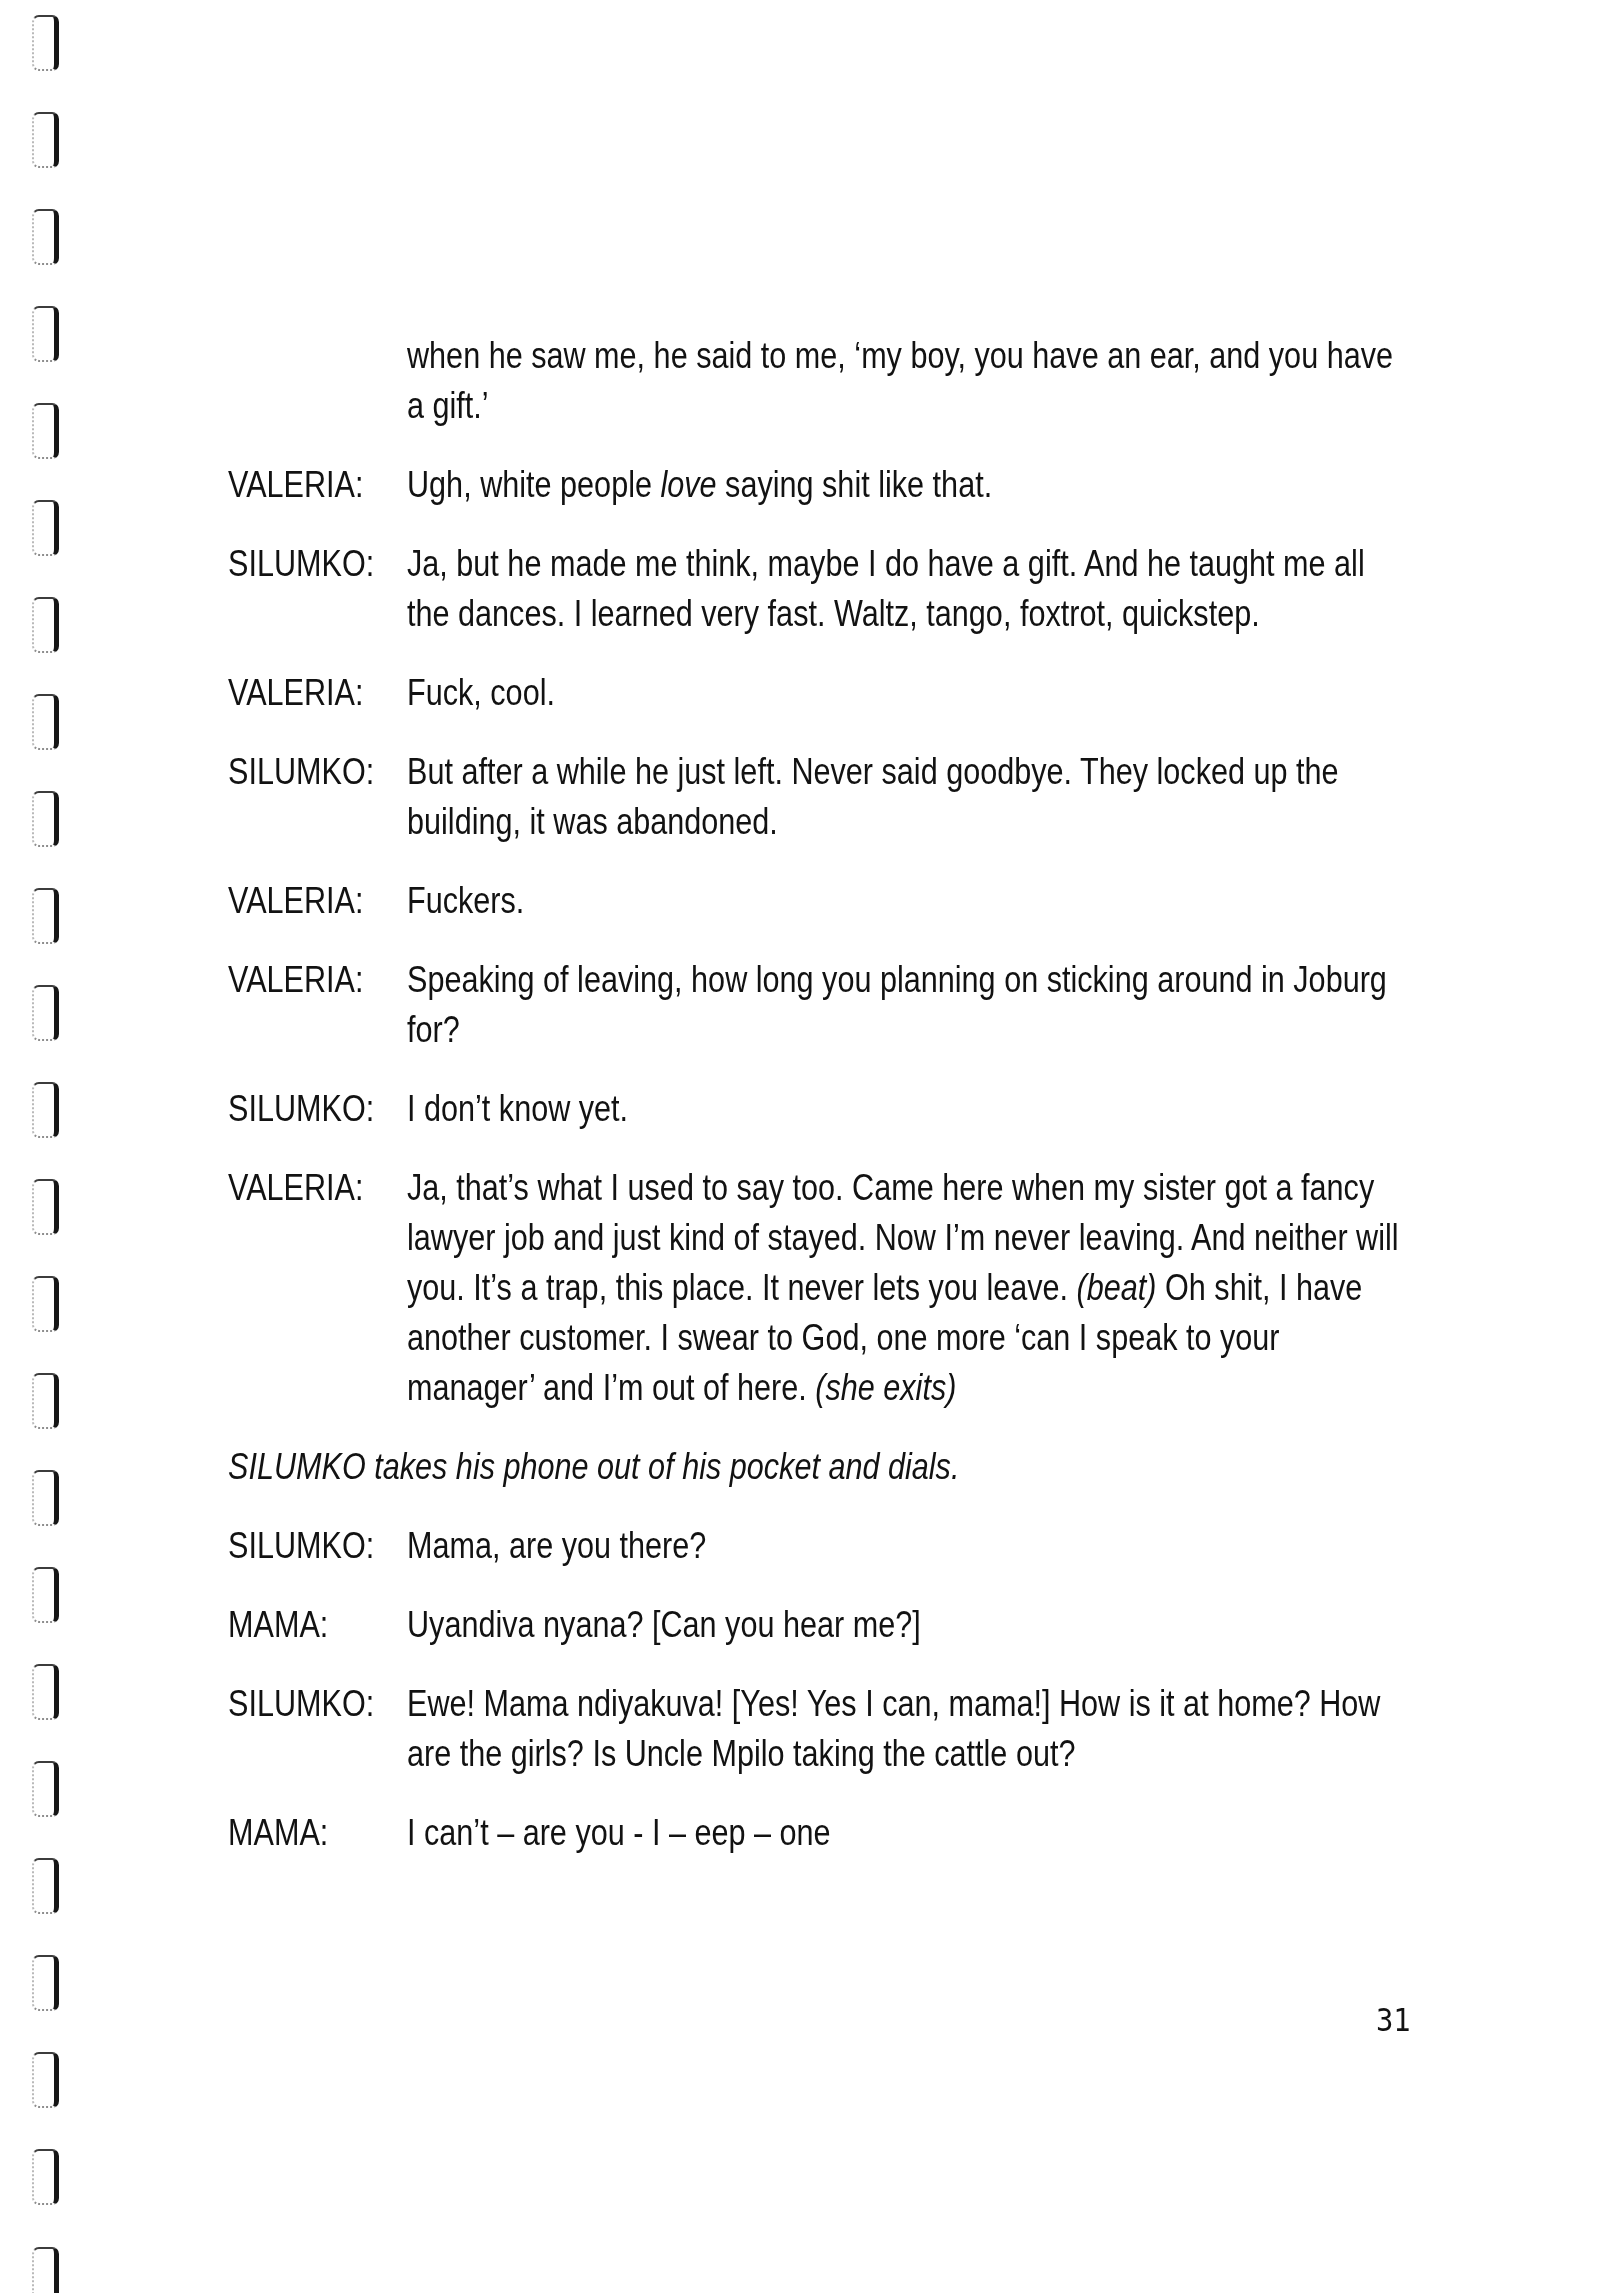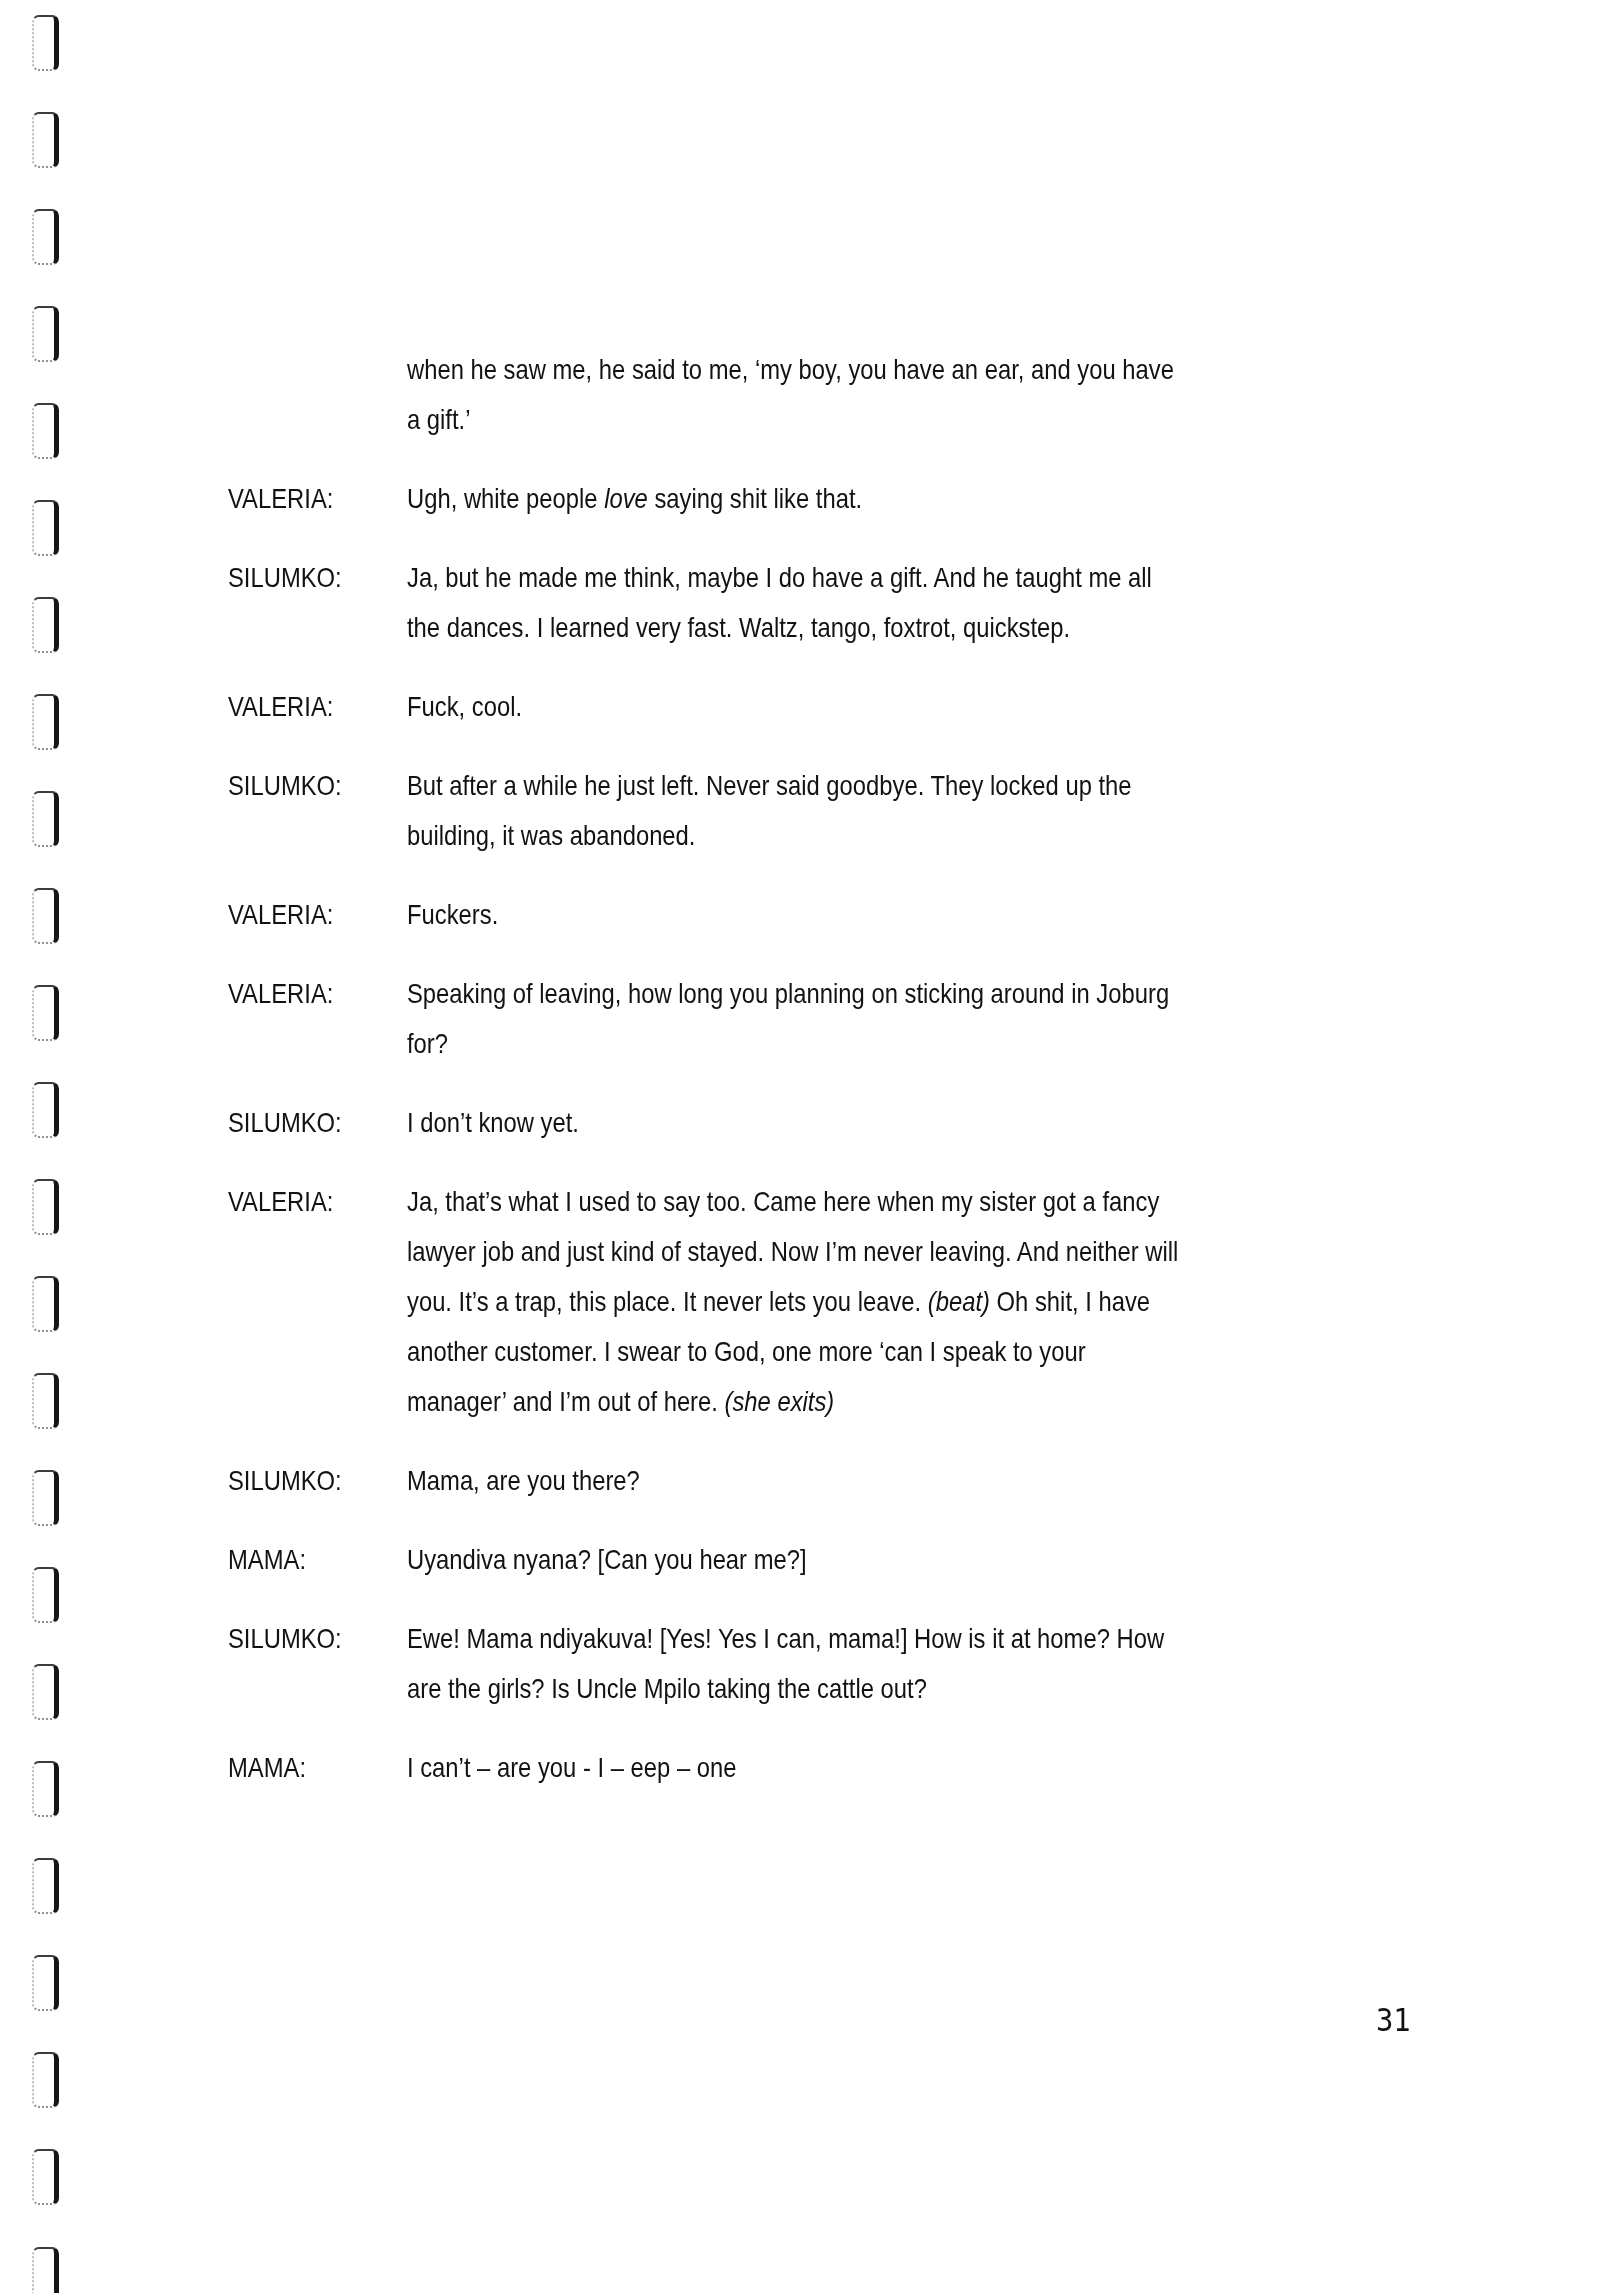"when he saw me, he" .script { font-size: 28px -> 36px; margin-top: 14px -> none }
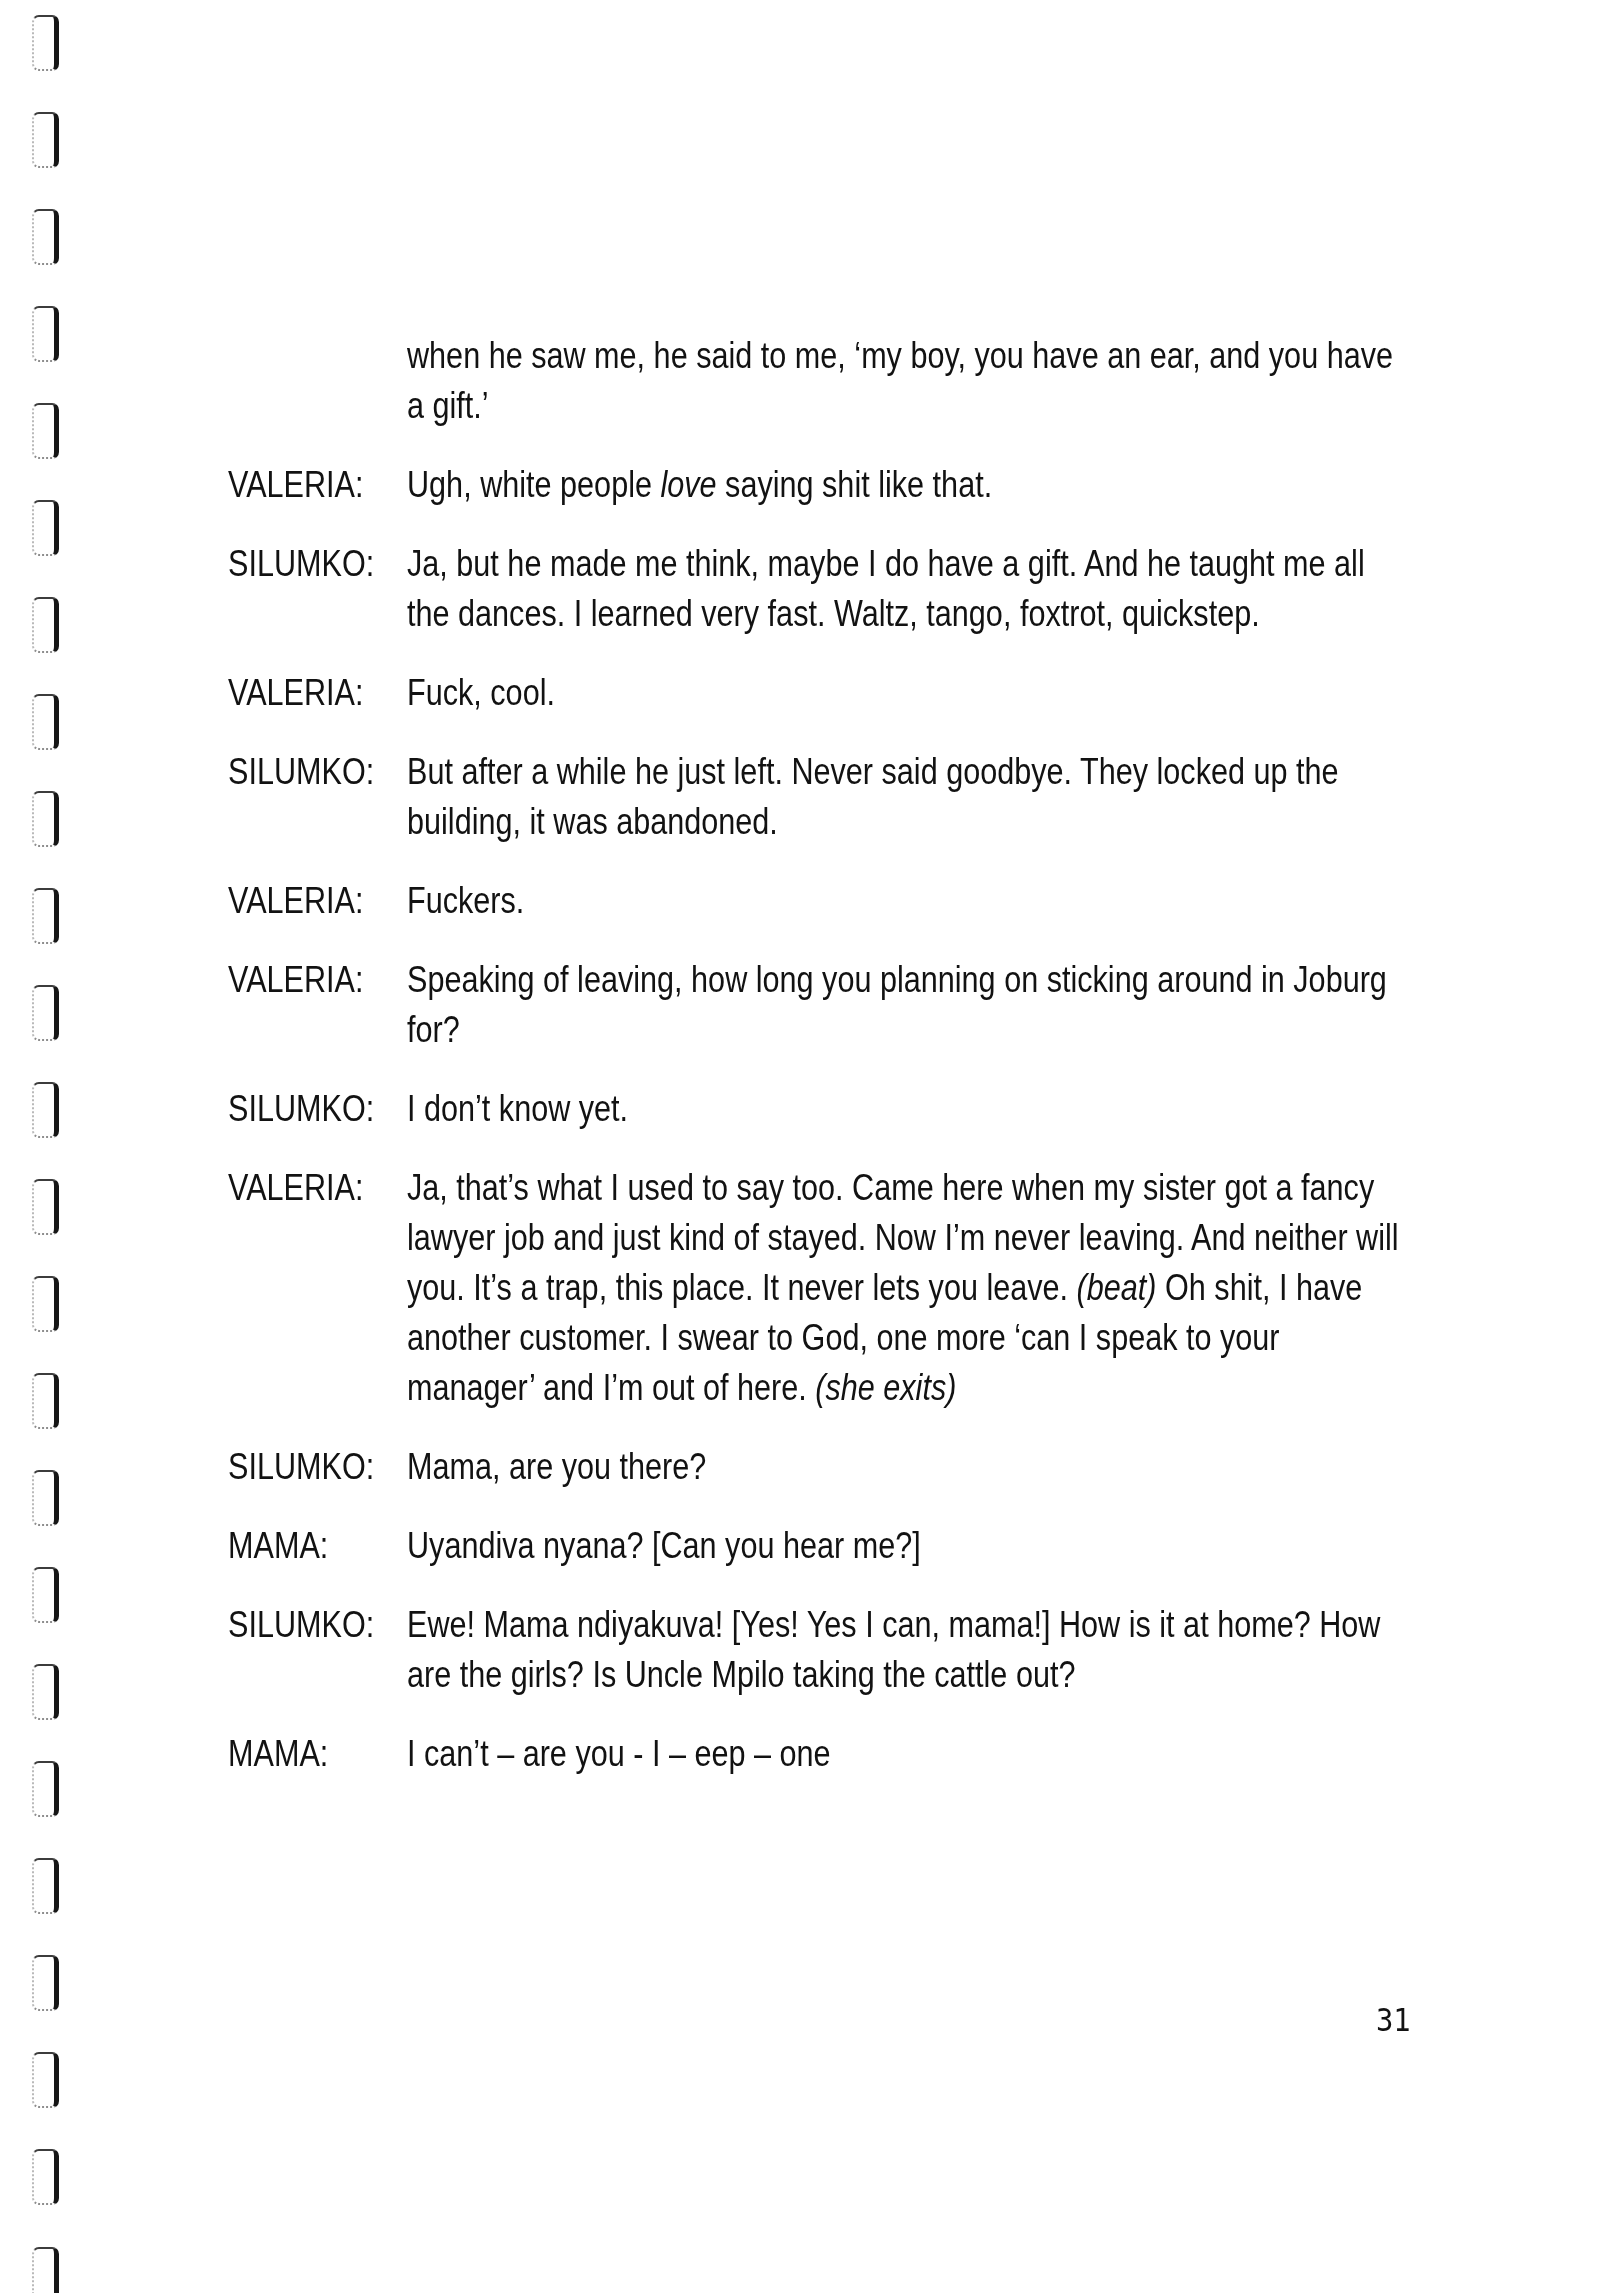"SILUMKO takes his phone out" div.block { html: none -> <div> <div><em>SILUMKO takes his phone out of his pocket and dials.</em></div> </div> }
